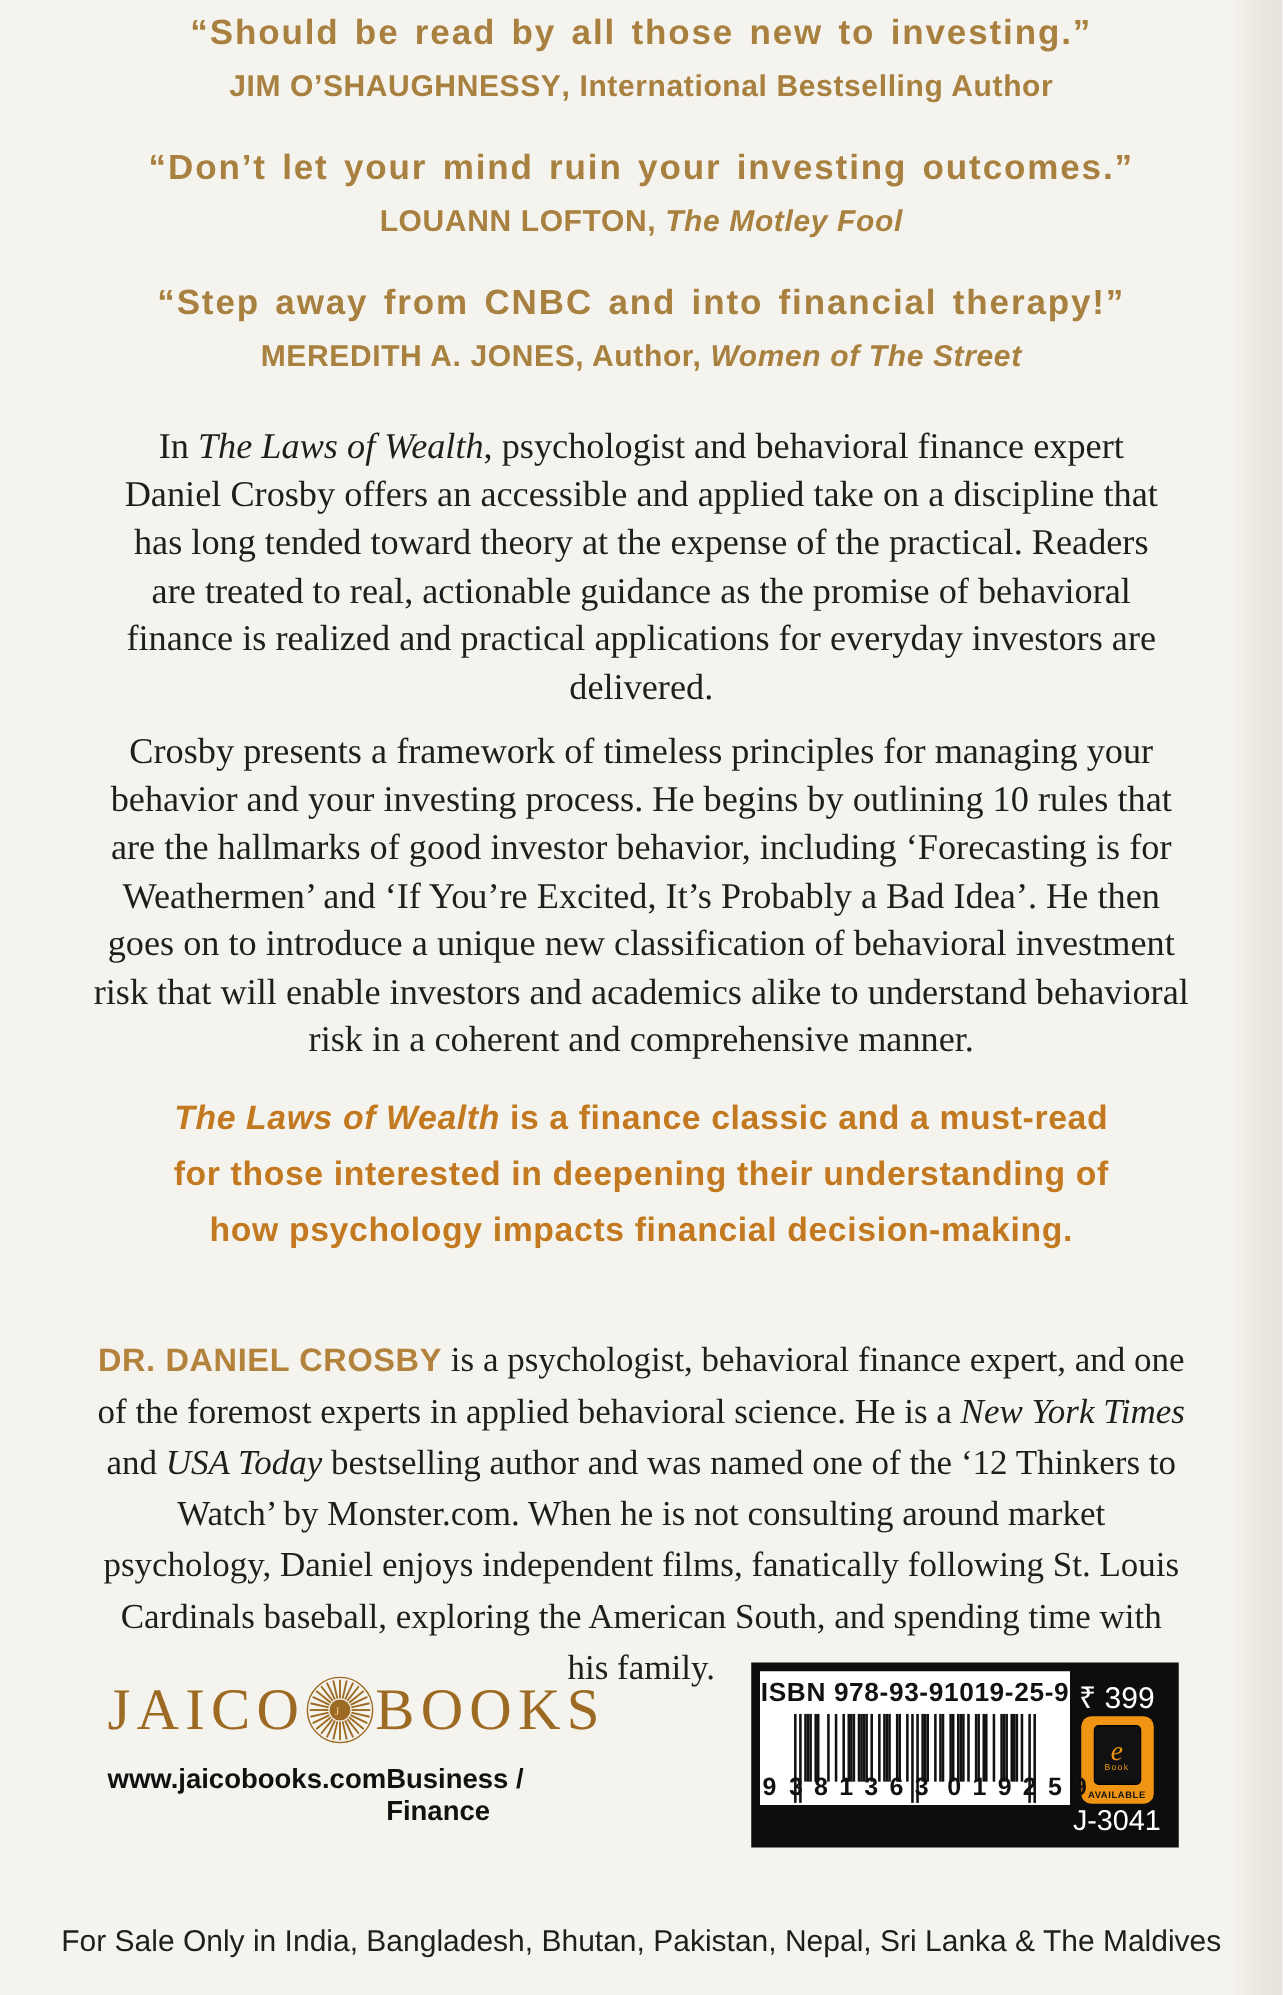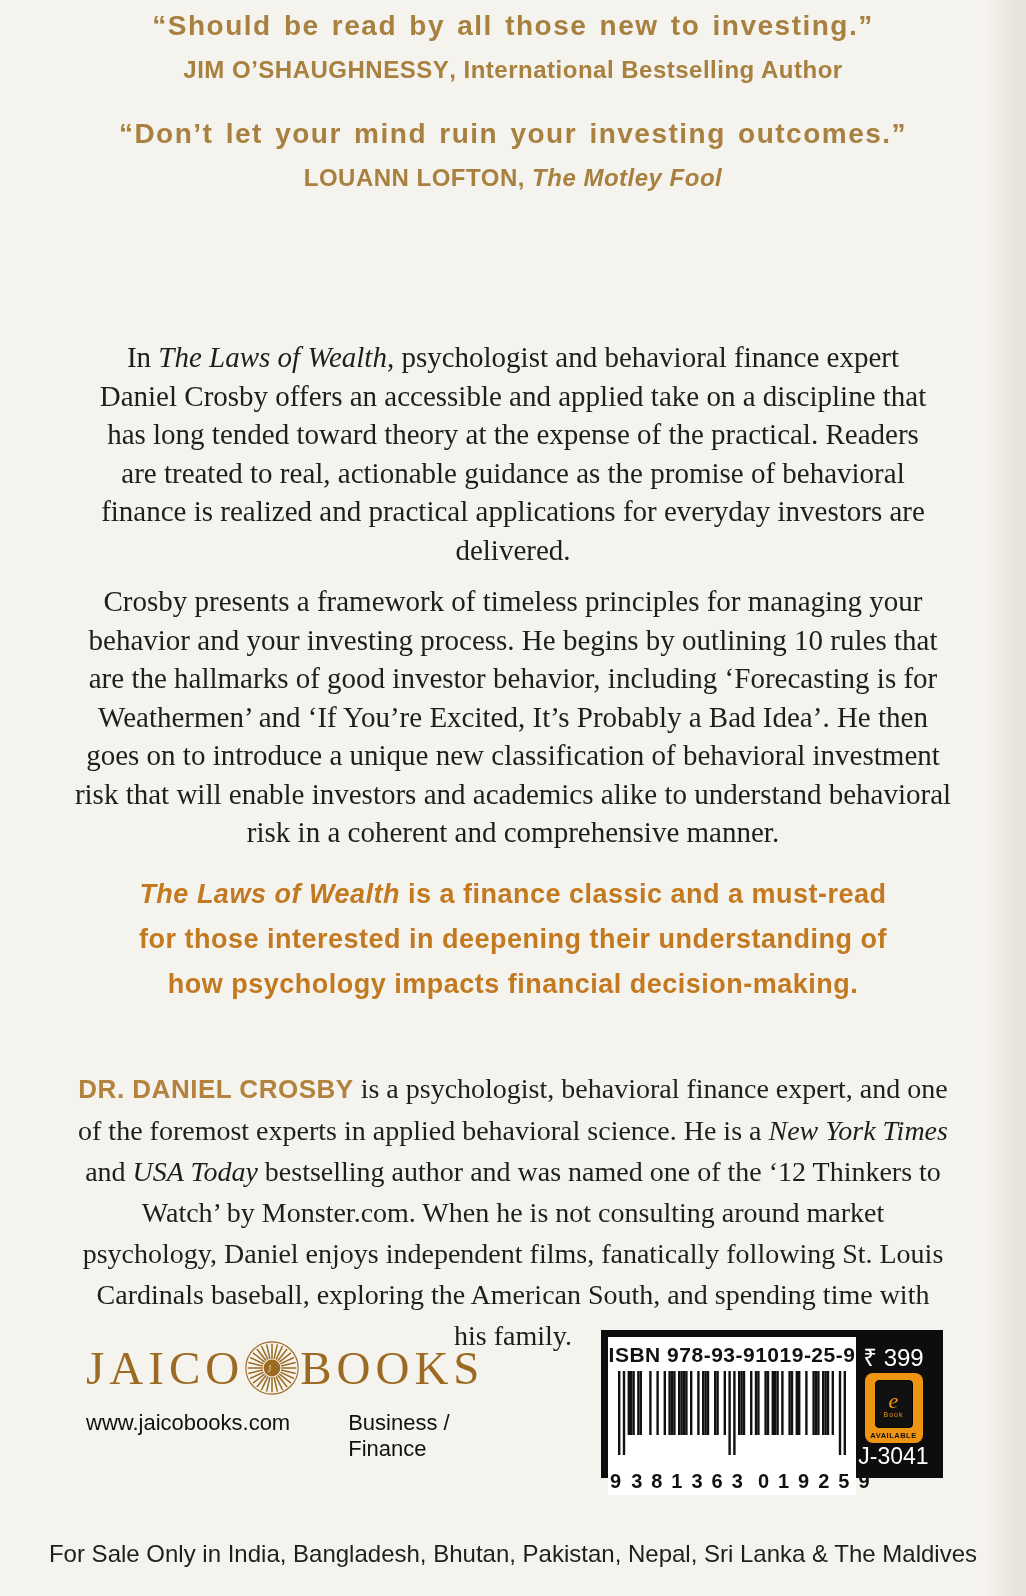"“Step away from CNBC and" div.quote-block { html: none -> <div> <div>“Step away from CNBC and into financial therapy!”</div> <div><span>MEREDITH A. JONES</span><span>, Author, </span><span>Women of The Street</span></div> </div> }
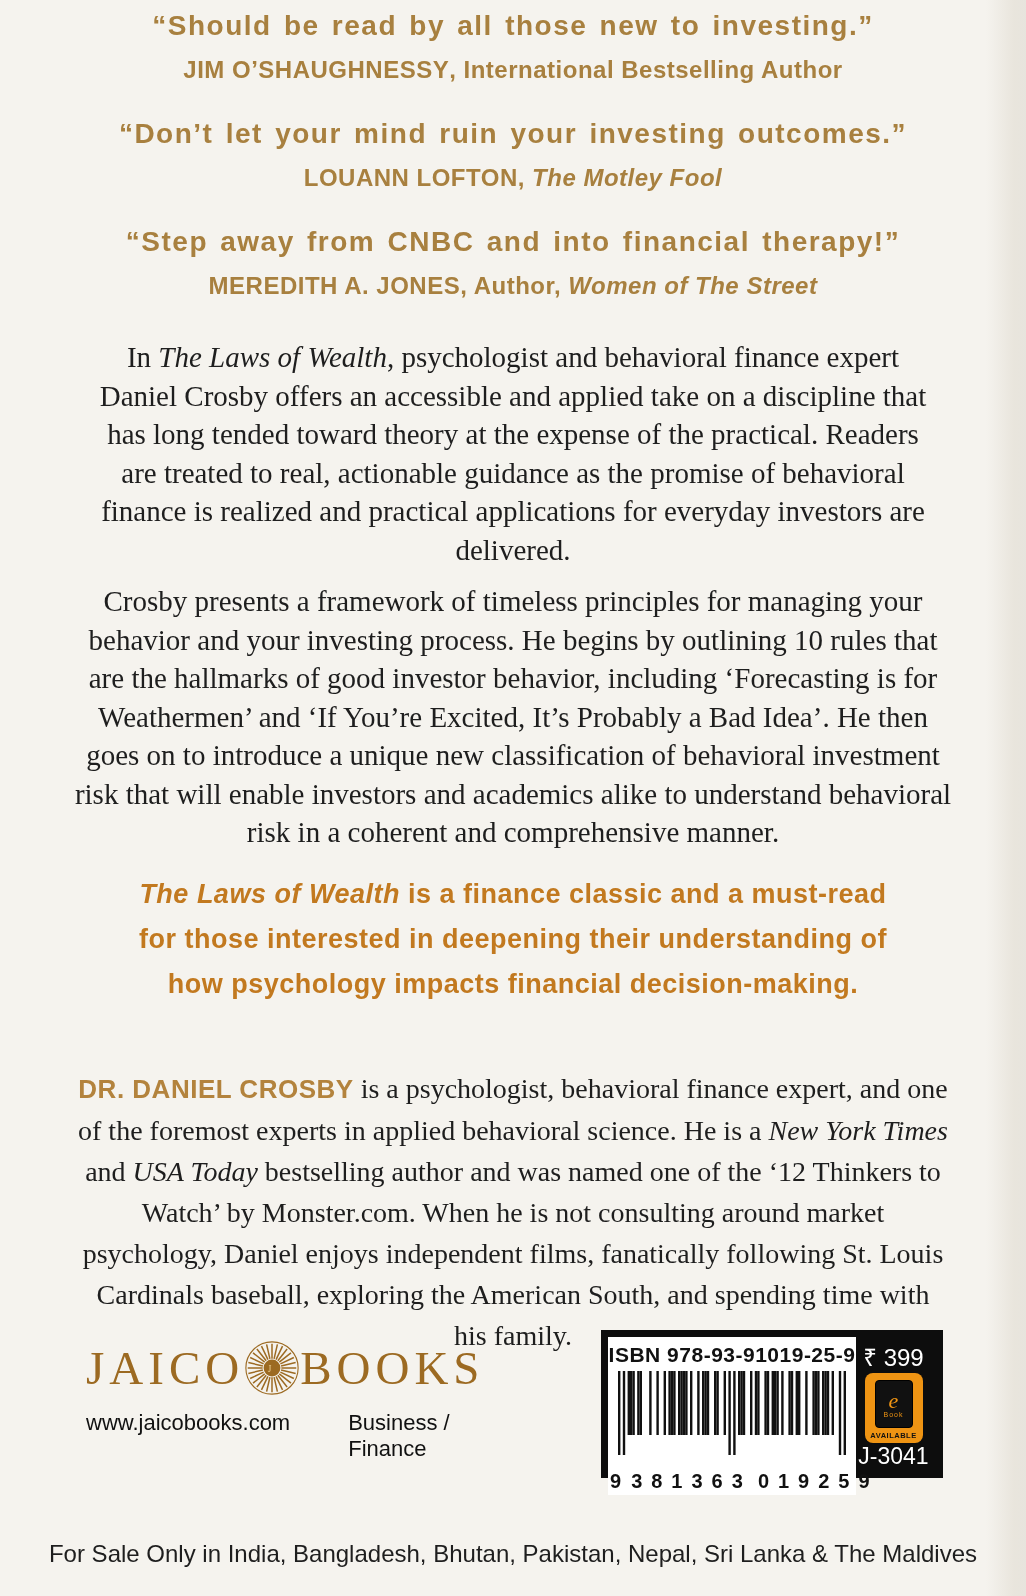"ISBN 978-93-91019-25-9" .bc-white { height: 158px -> 107px }
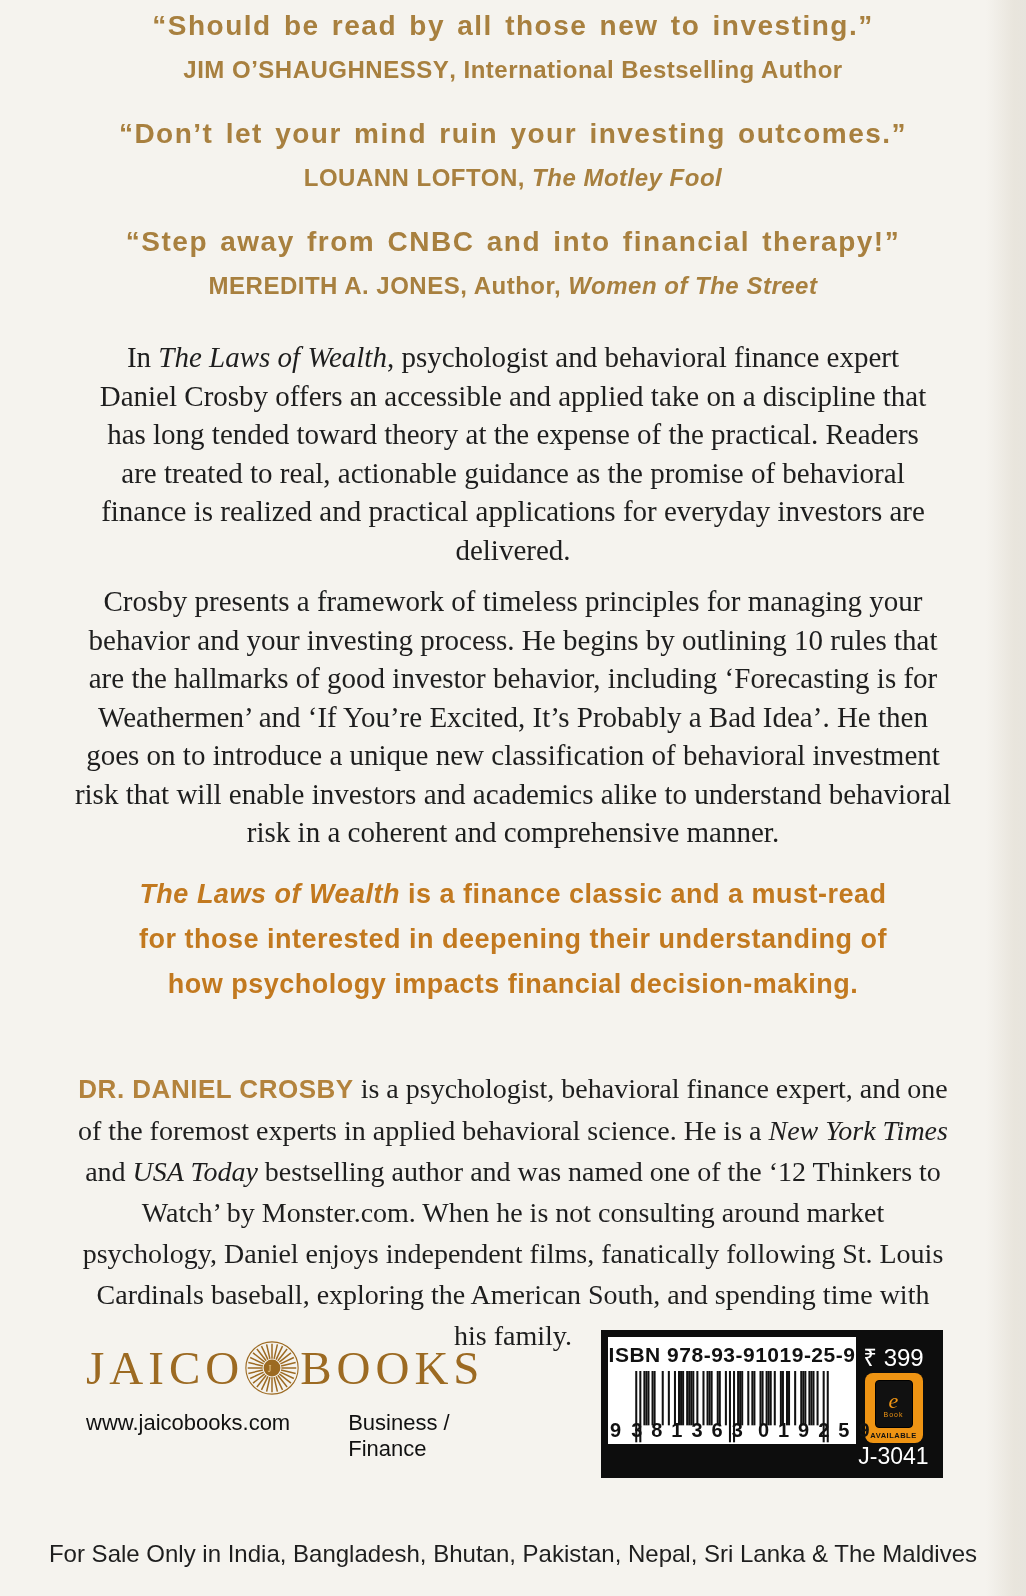"www.jaicobooks.com" .pub-meta { font-weight: normal -> bold; gap: 58px -> none }
